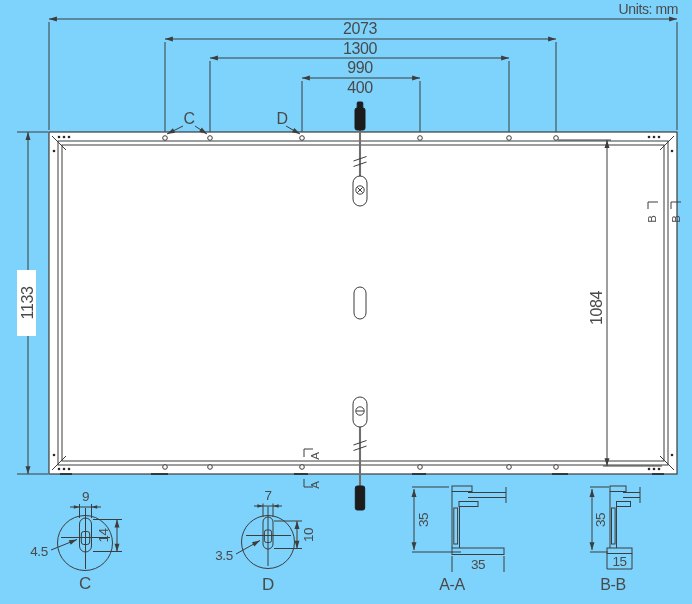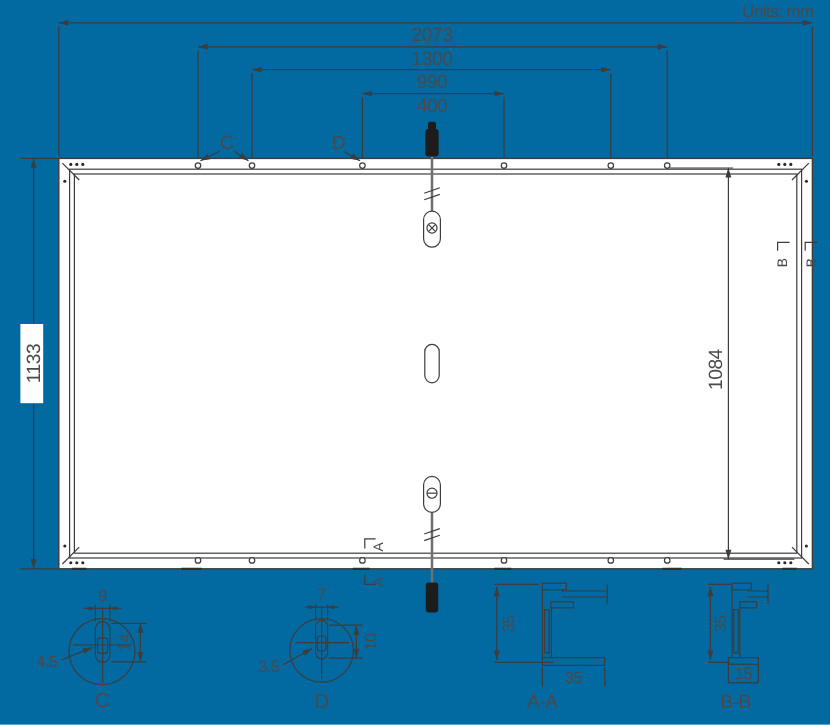"Units: mm" #canvas { background: #0369a1 -> #7dd3fc }
